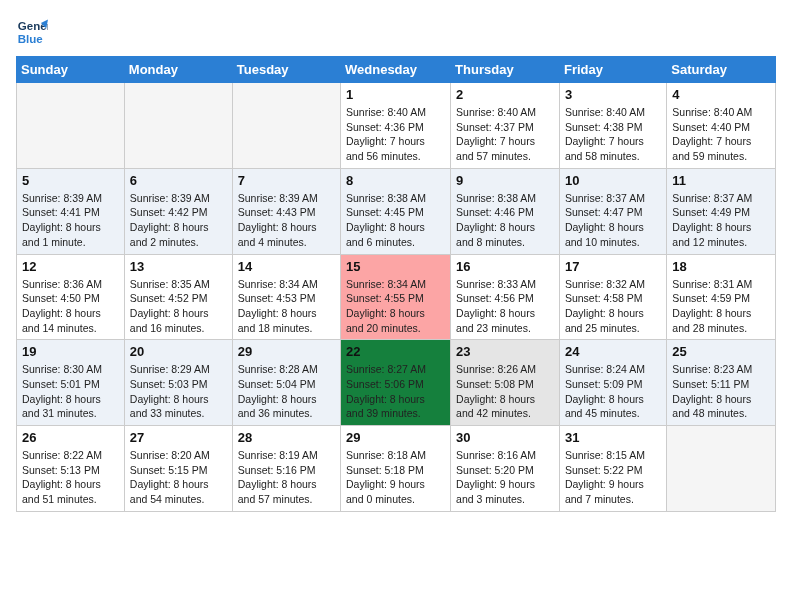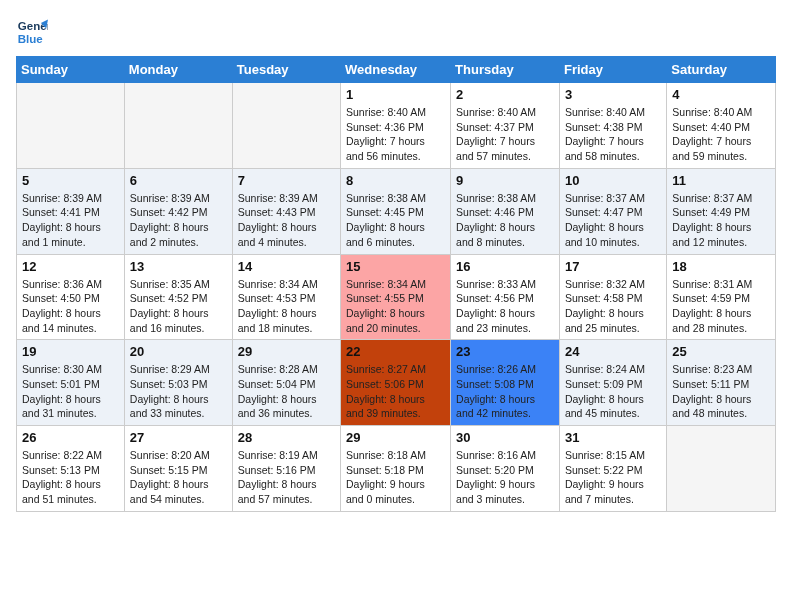"22" td { background: #c2410c -> #15803d }
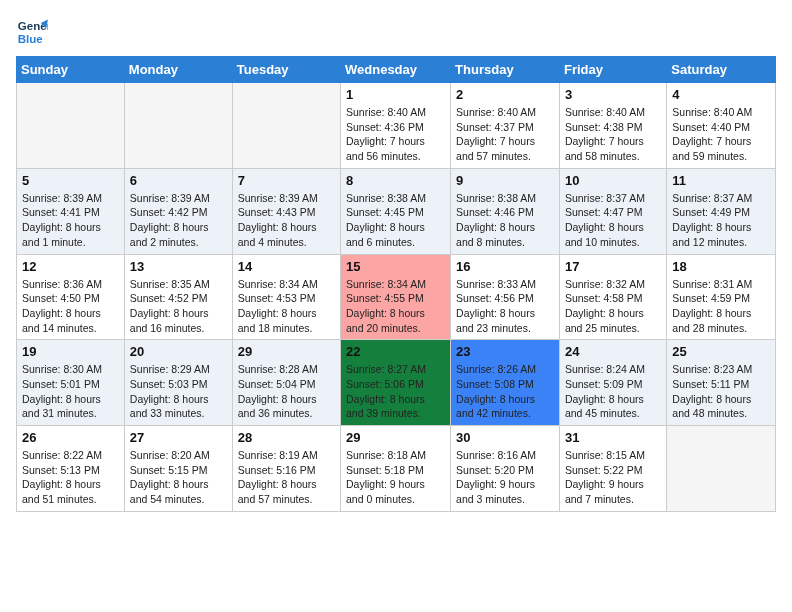"23" td { background: #3b82f6 -> #e5e5e5 }
